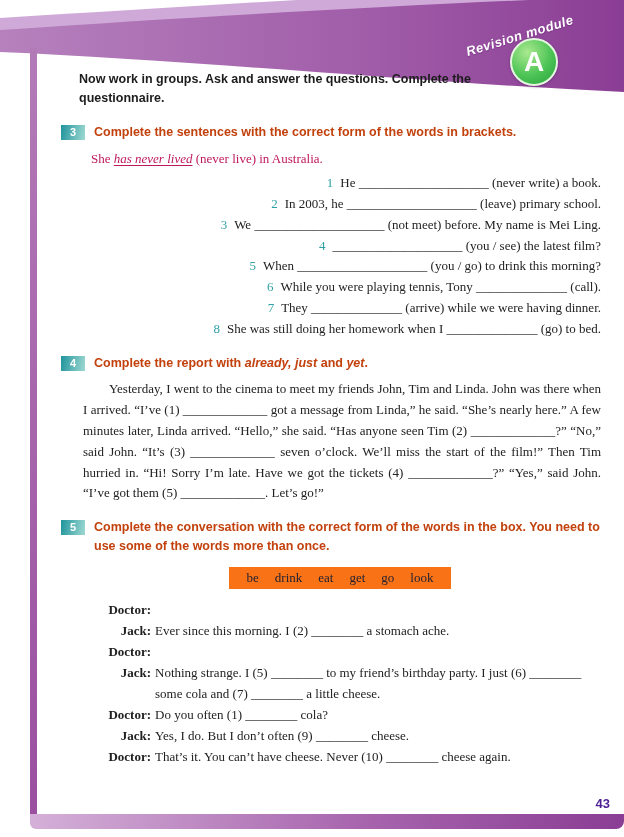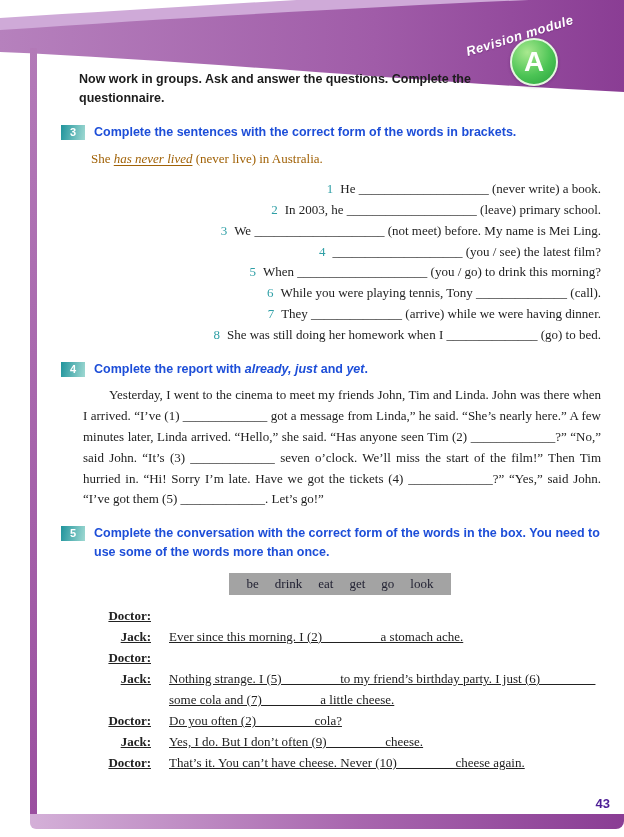"Complete the sentences with the" .ex-title { color: #1d4ed8 -> #c2410c }
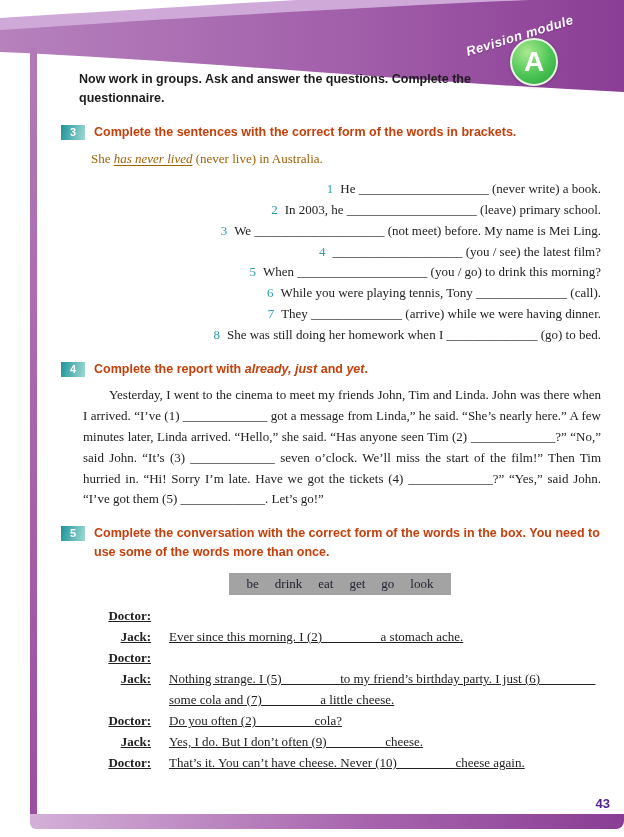"She has never lived (never" .example { color: #a16207 -> #be185d; margin: 1px 0 10px 12px -> 1px 0 4px 12px }
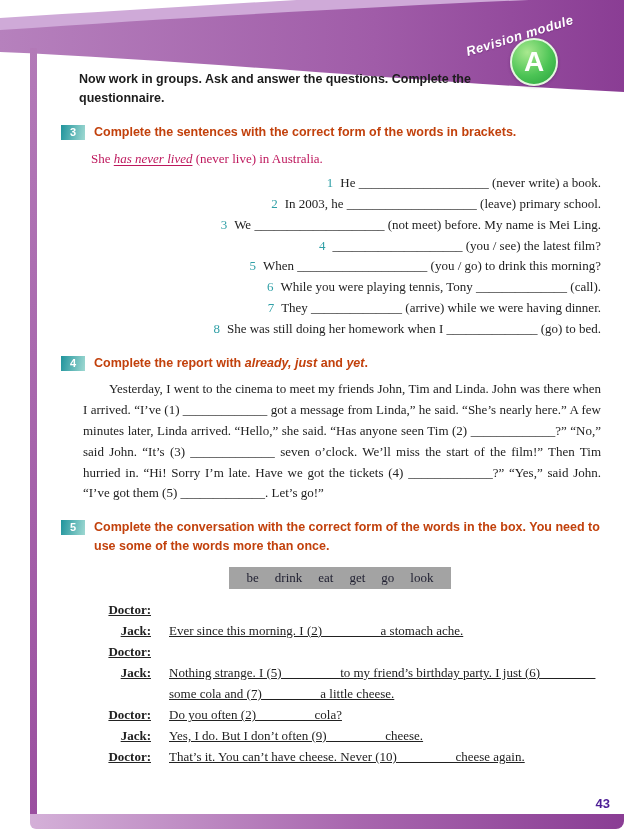"be" .wordbox { background: #a3a3a3 -> #f97316 }
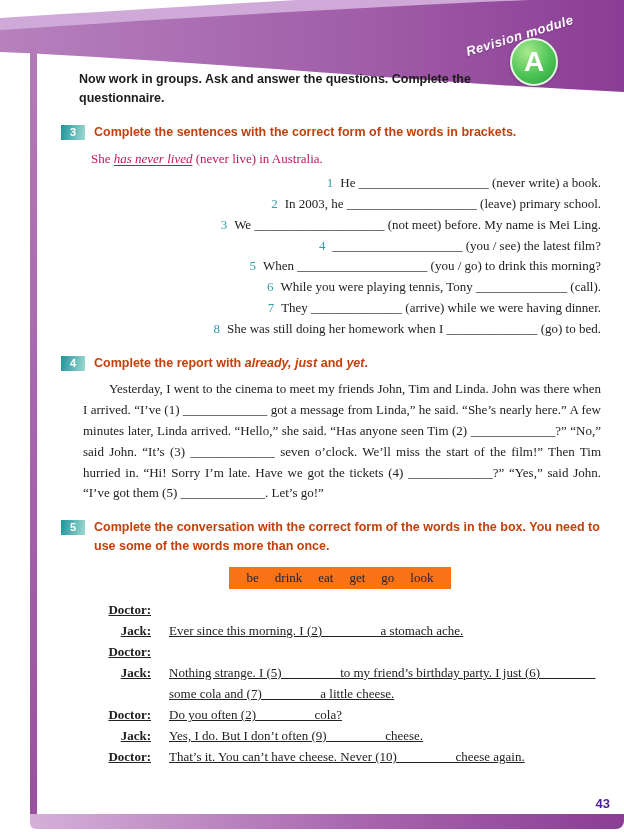"Doctor:" .dline { column-gap: 18px -> 4px; text-decoration: underline -> none }
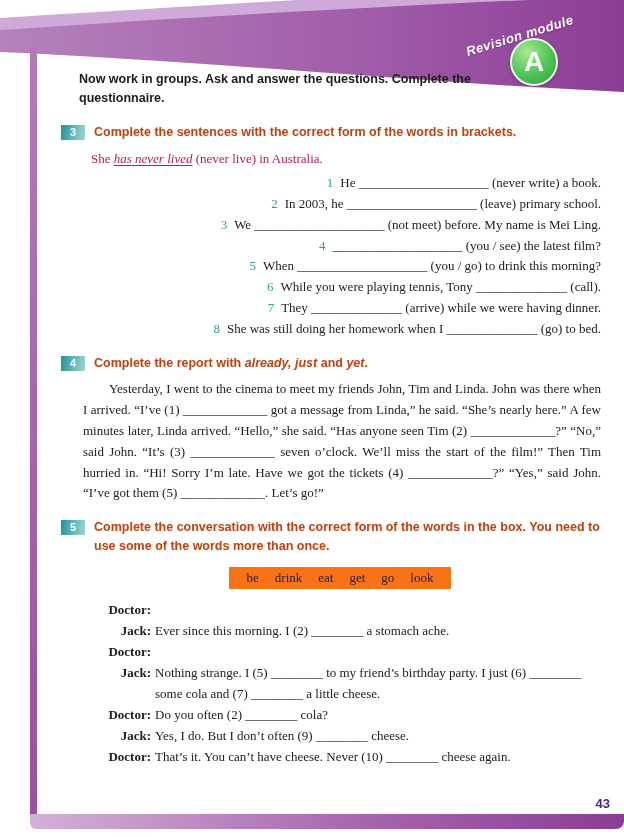"Do you often (2) ________" span { text: 2 -> 1 }
